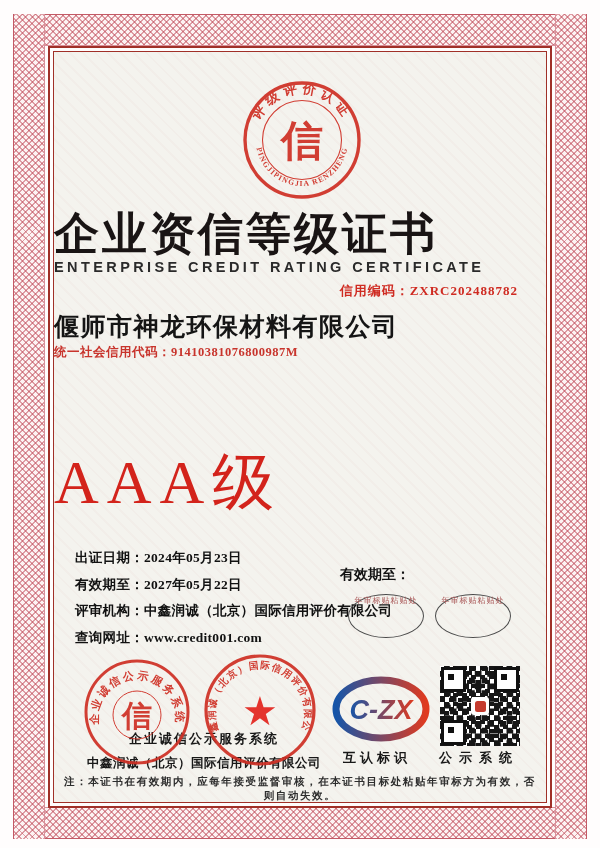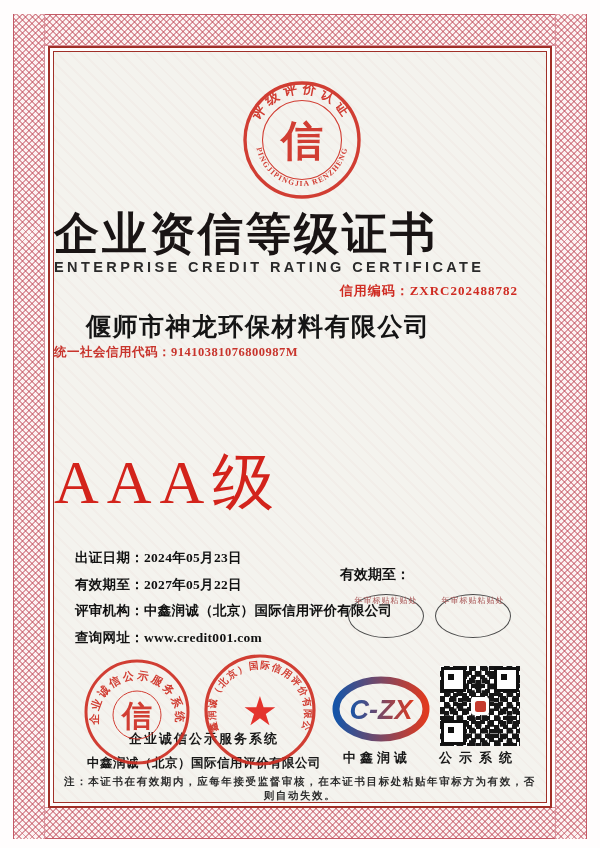"偃师市神龙环保材料有限公司" .company { padding-left: 32px -> none }
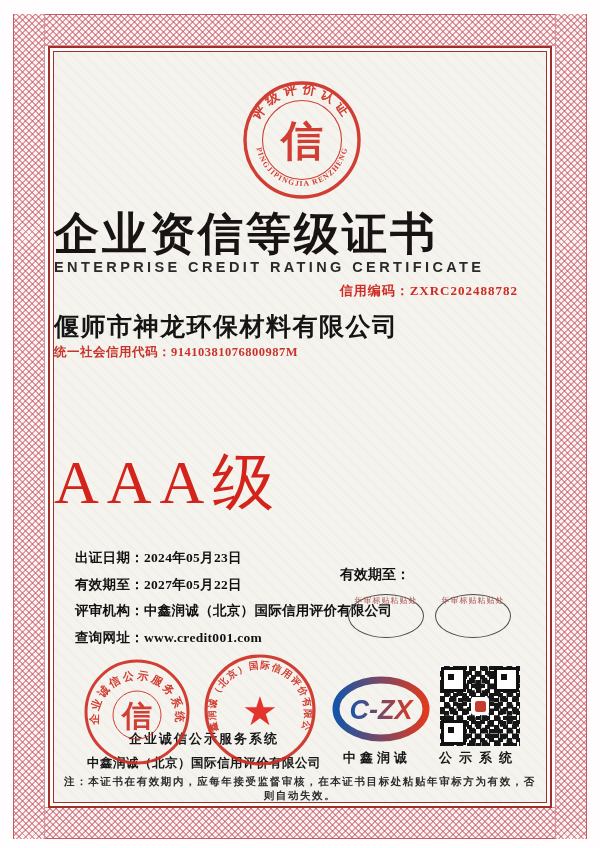"中鑫润诚" div.abs { text: 中鑫润诚 -> 互认标识 }
